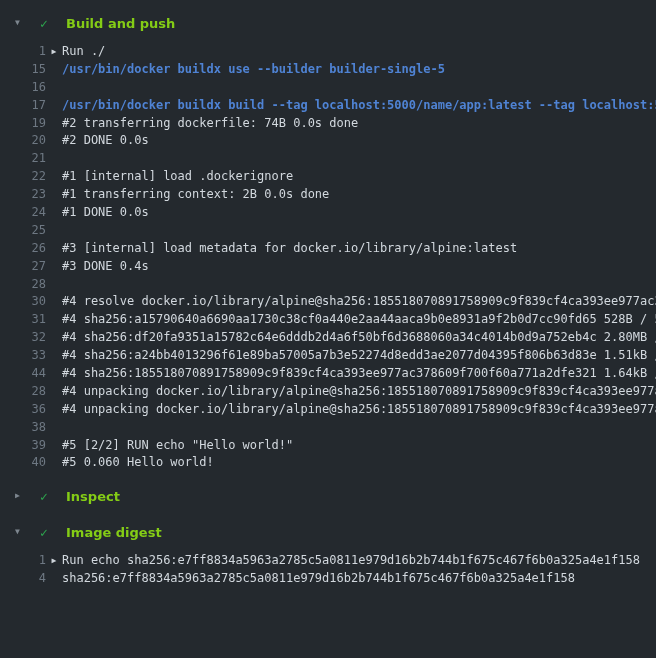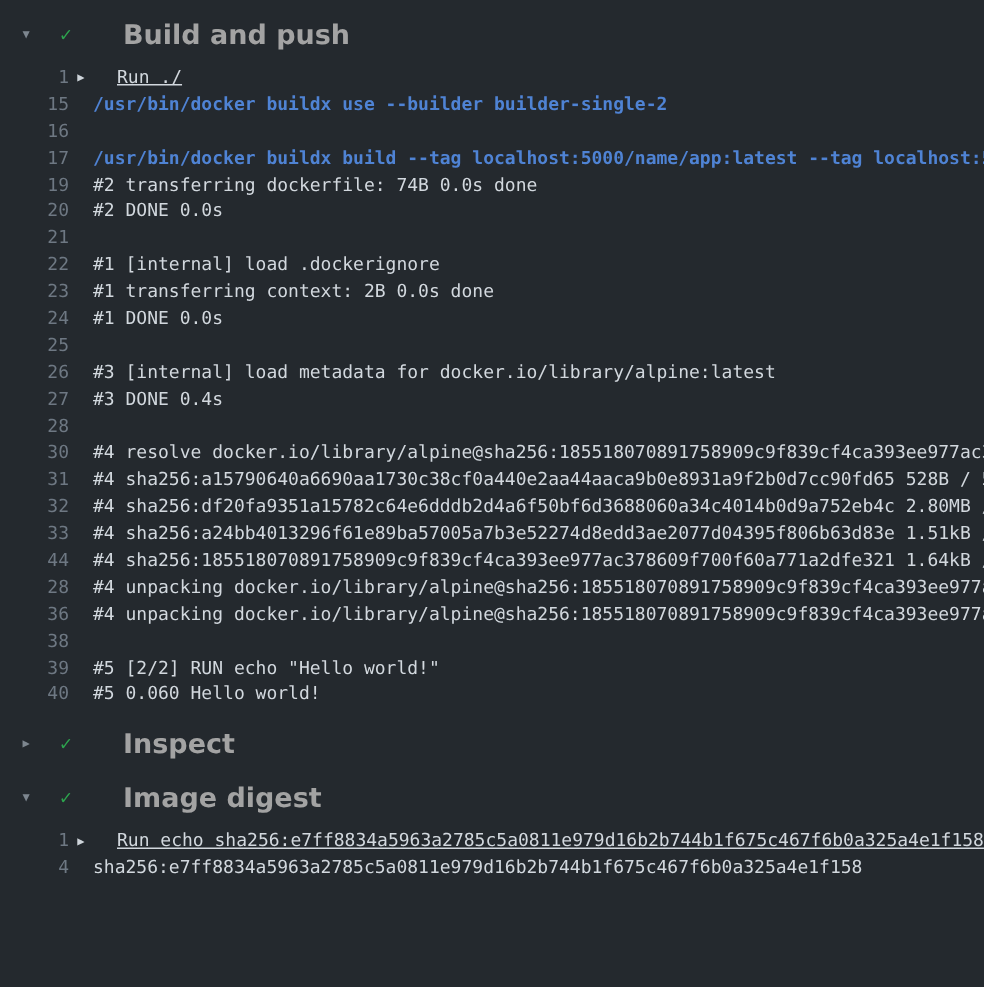"Build and push" .sec-label { color: #a3a3a3 -> #84cc16; font-size: 18px -> 13px; margin-left: 27px -> 11px }
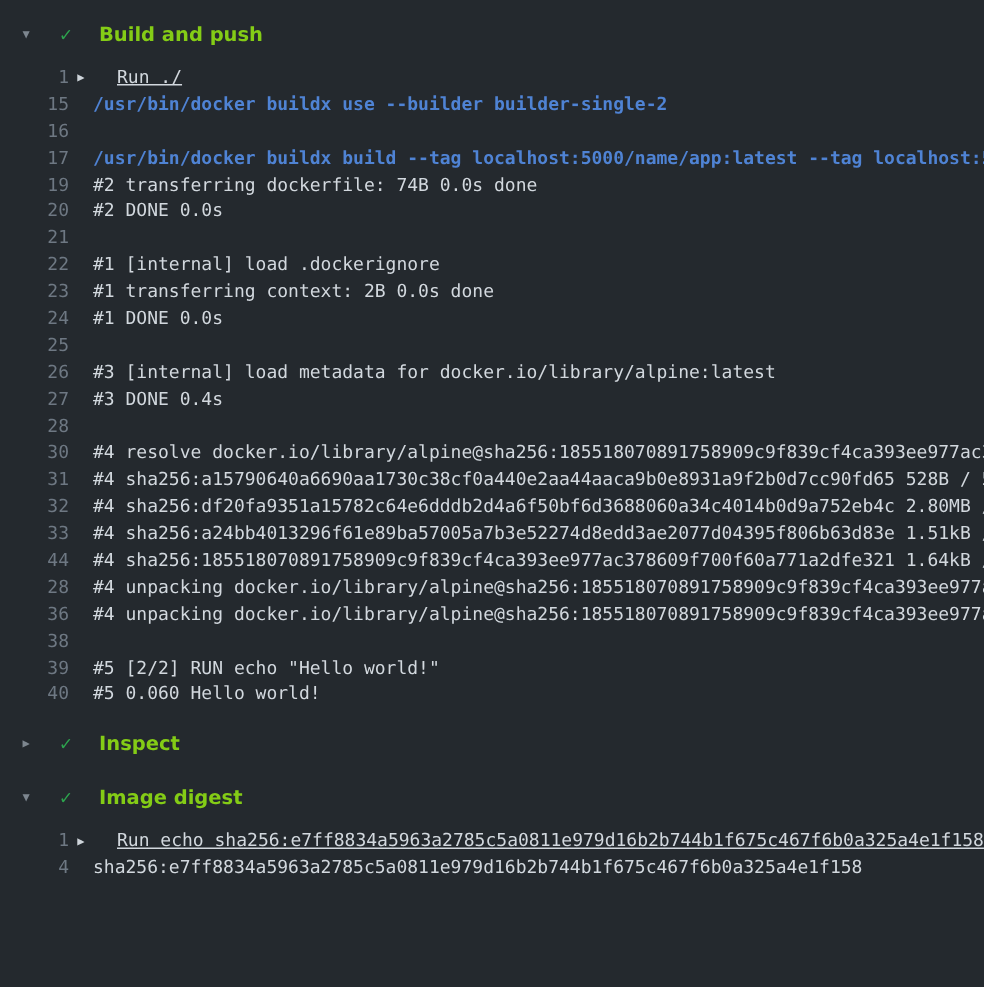"Run ./" .lc.grouped { margin-left: 16px -> 0; text-decoration: underline -> none }
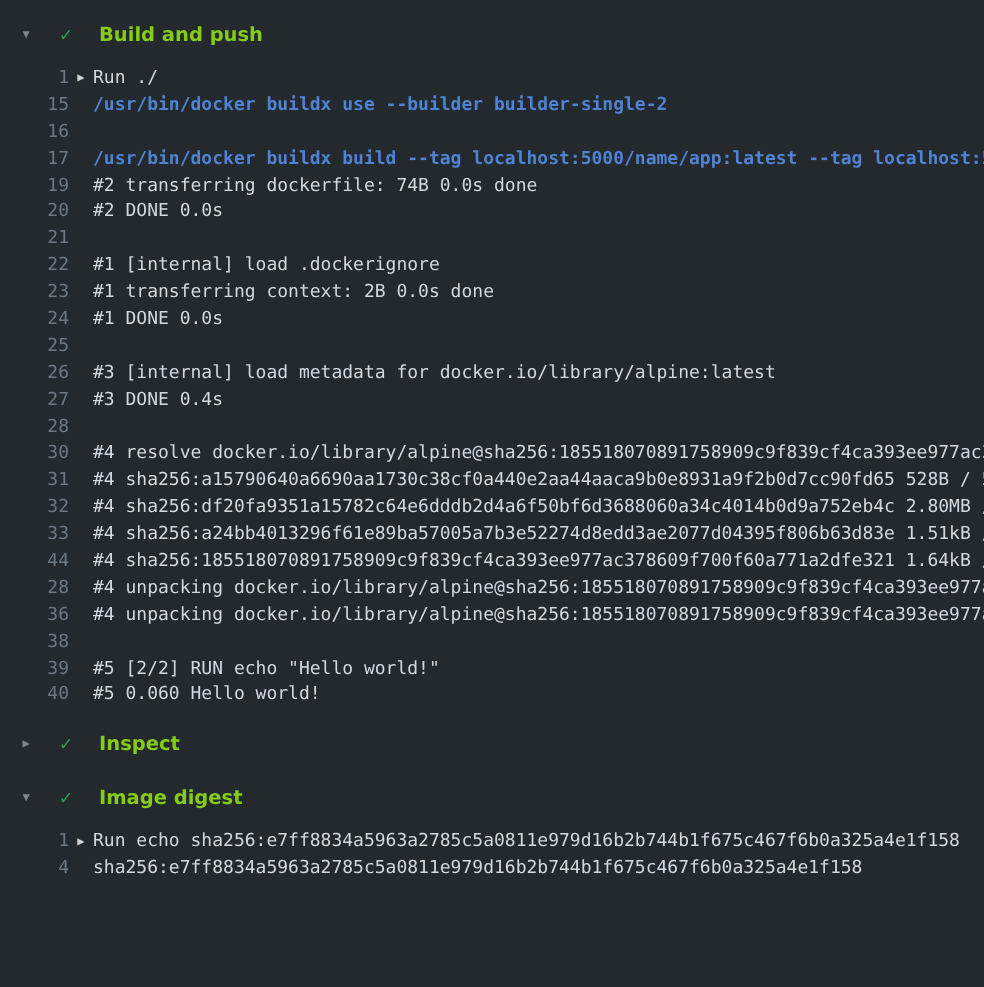"/usr/bin/docker buildx use --builder" span.ltext { text: builder-single-2 -> builder-single-5 }
